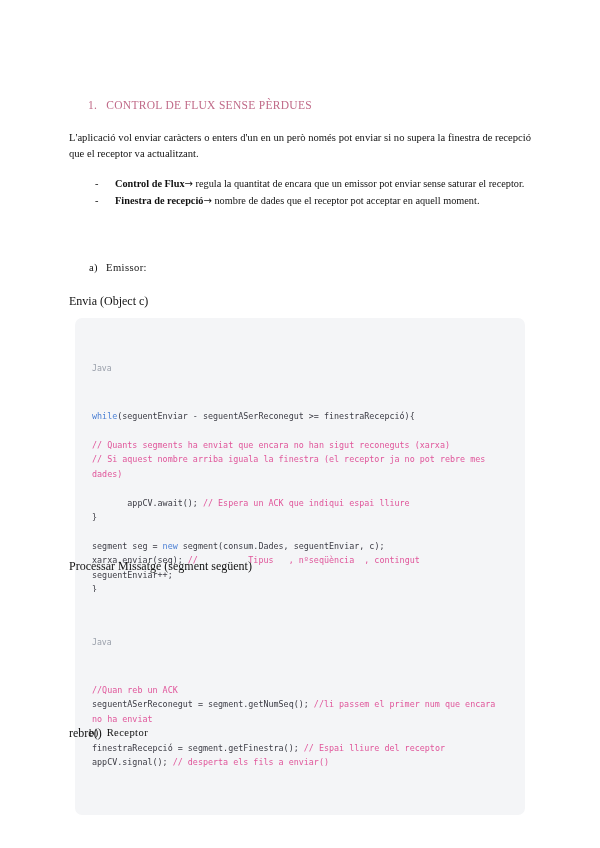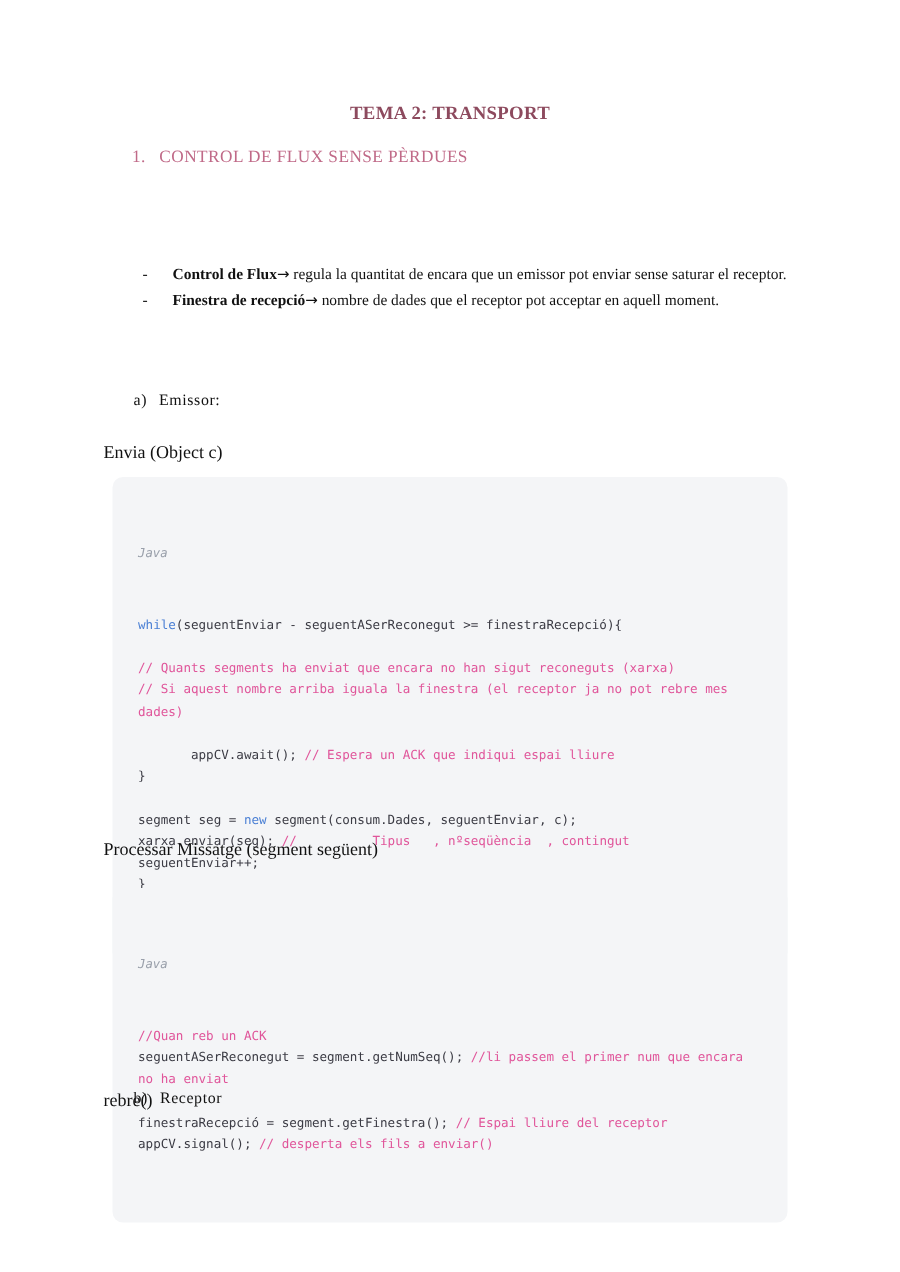"TEMA 2: TRANSPORT" div.doc-title { html: <div>TEMA 2: TRANSPORT</div> -> none }
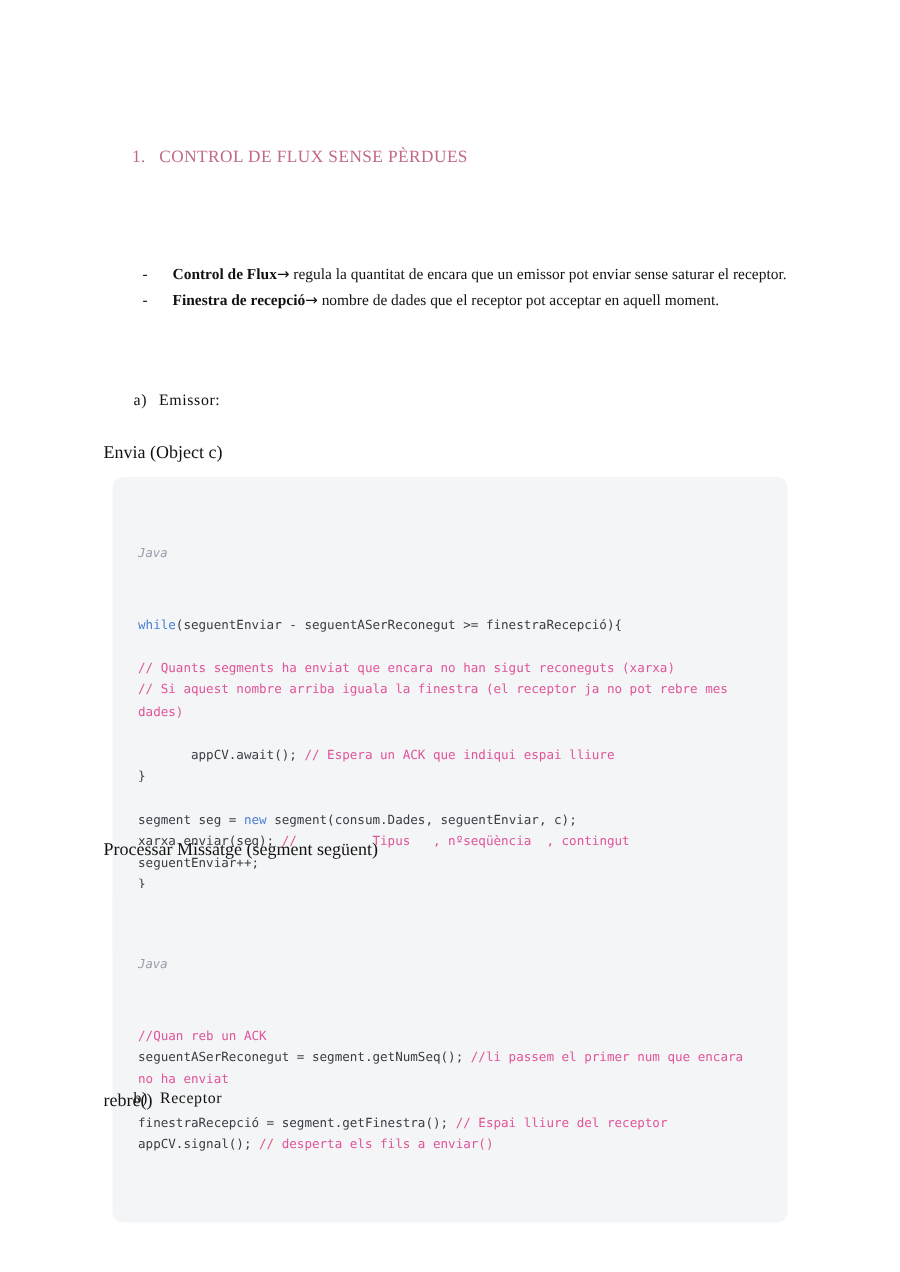"L'aplicació vol enviar caràcters o" div.body-para { html: none -> <div>L'aplicació vol enviar caràcters o enters d'un en un però només pot enviar si no supera la finestra de recepció que el receptor va actualitzant.</div> }
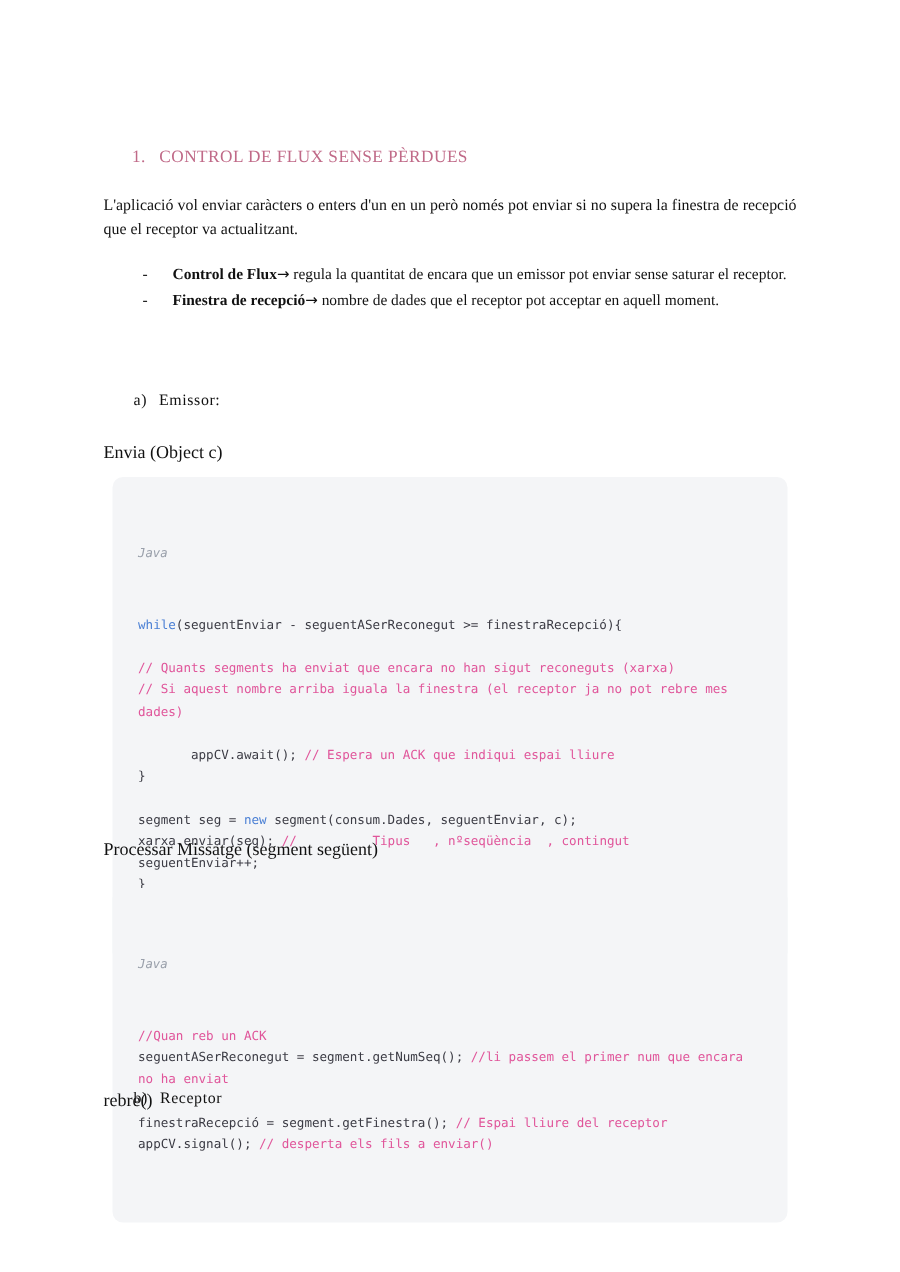"Java" .lang-label { font-style: italic -> none }
